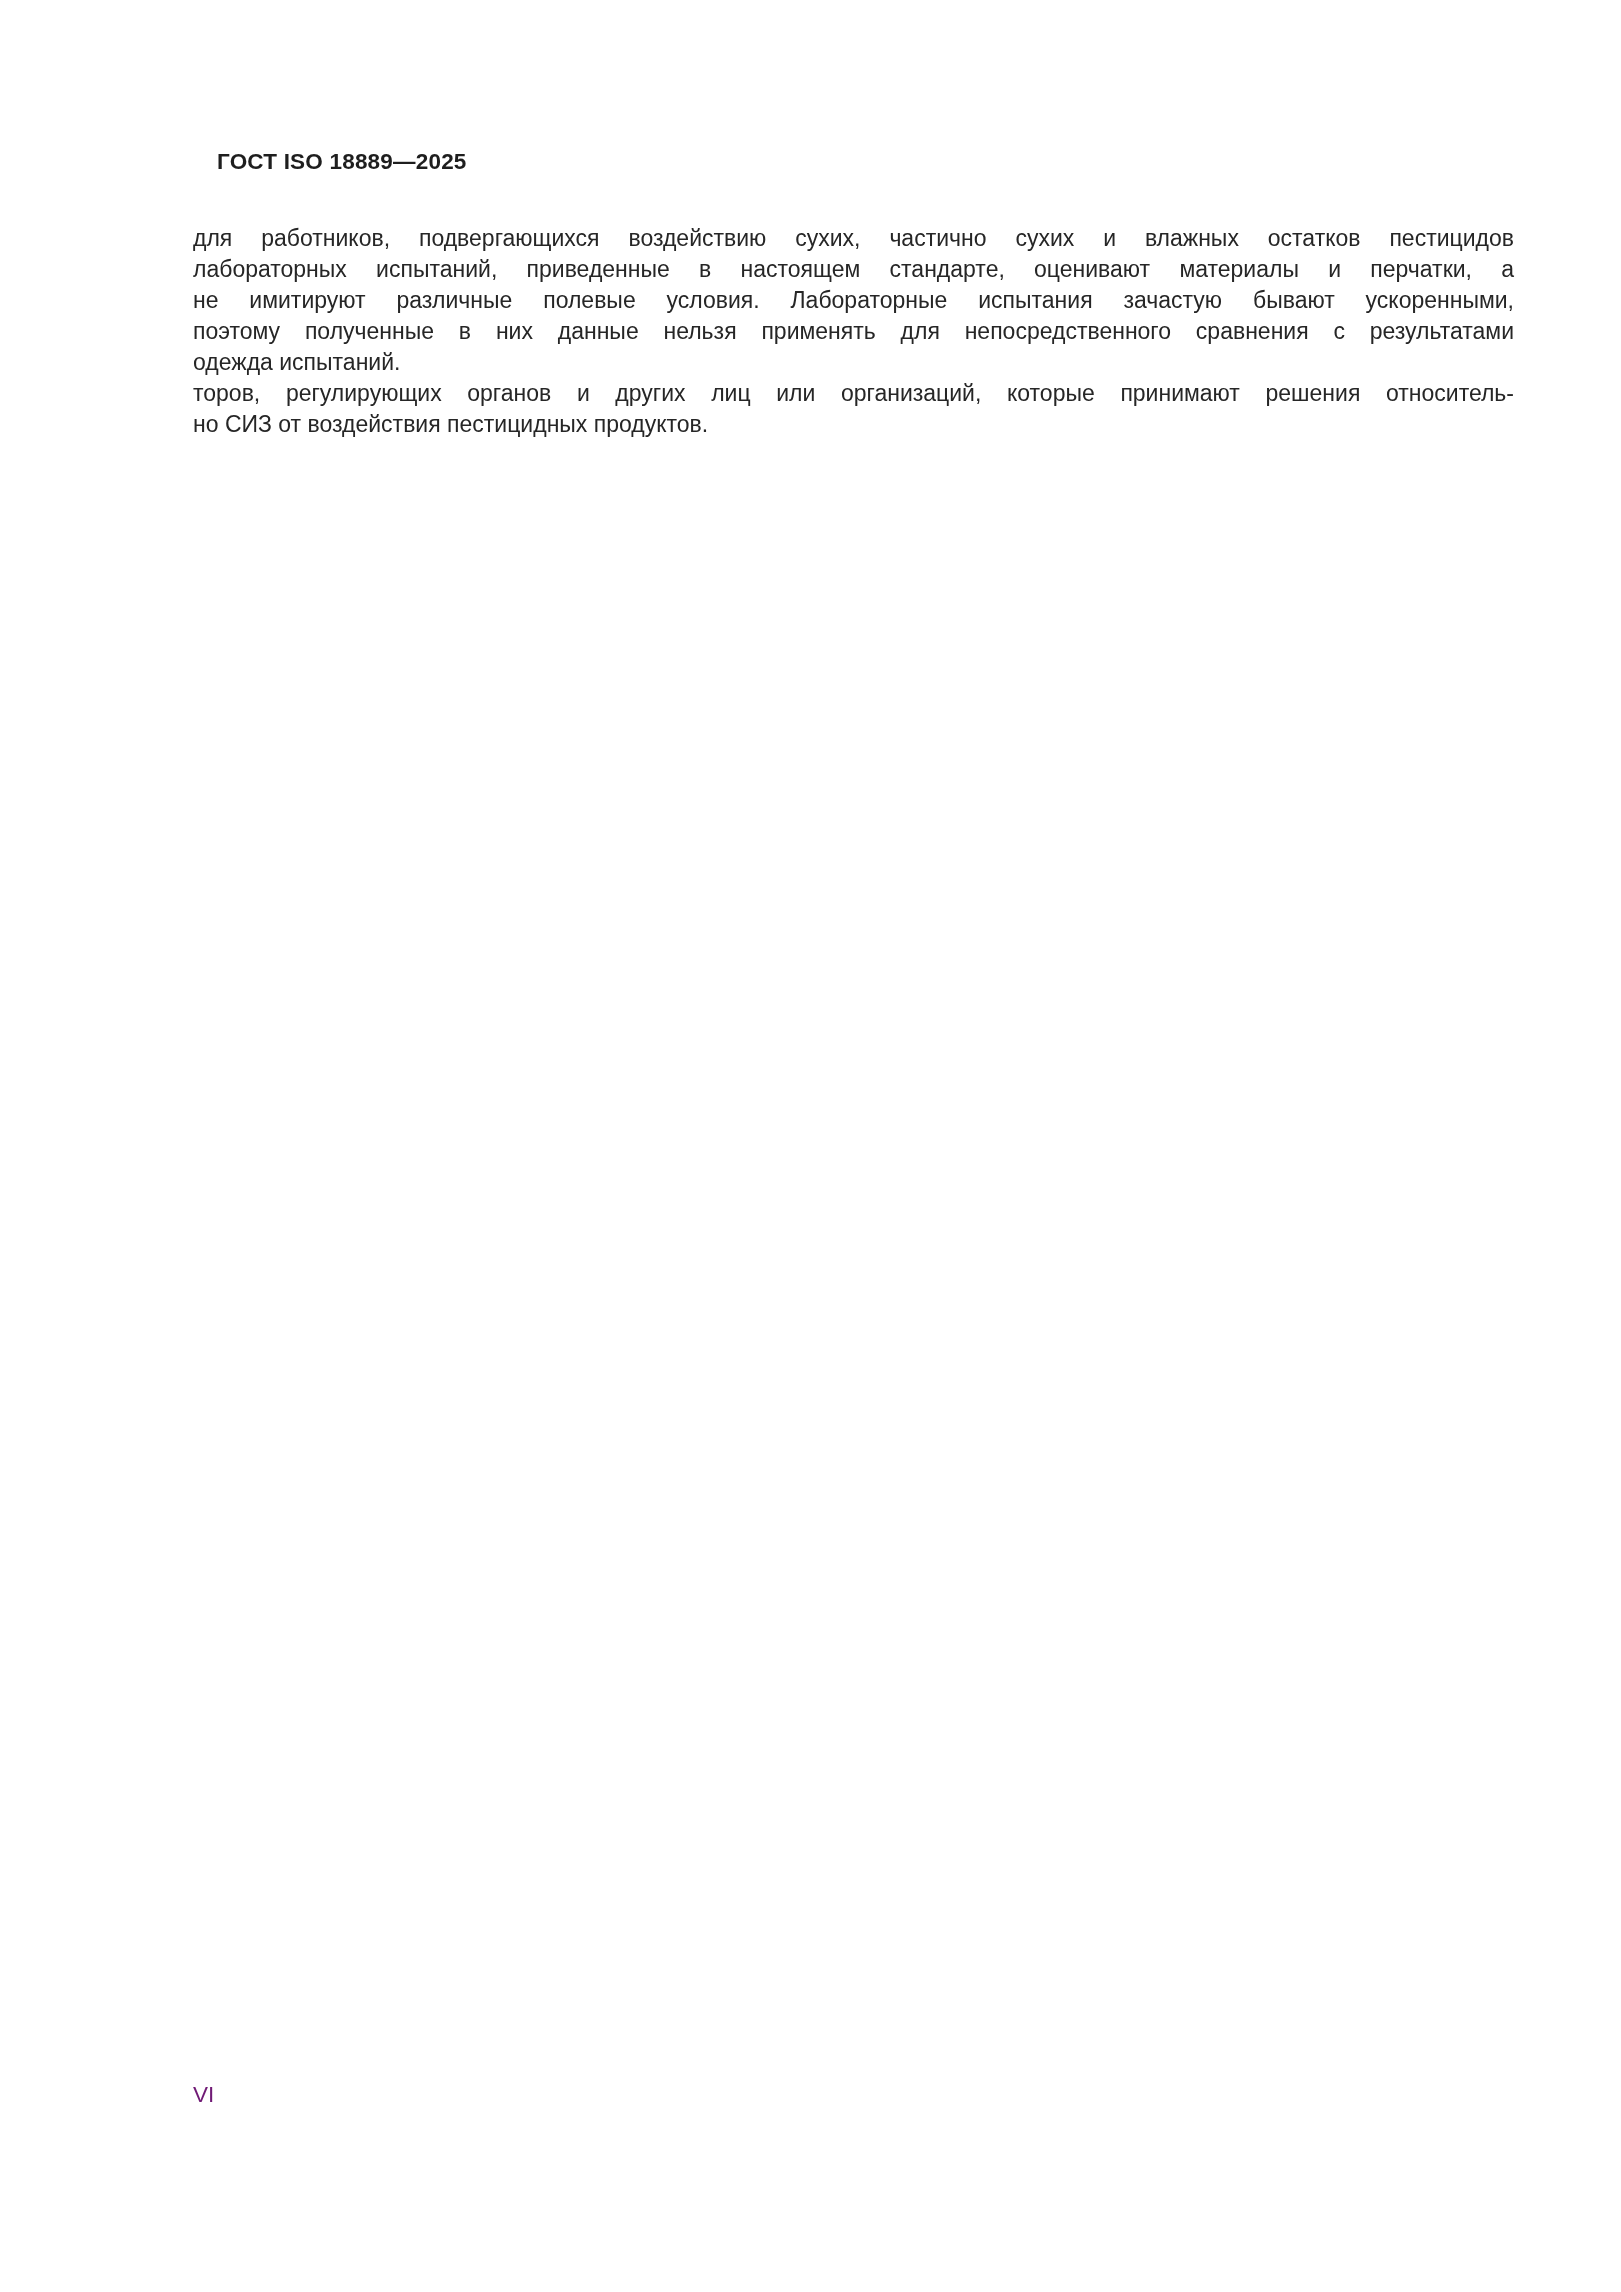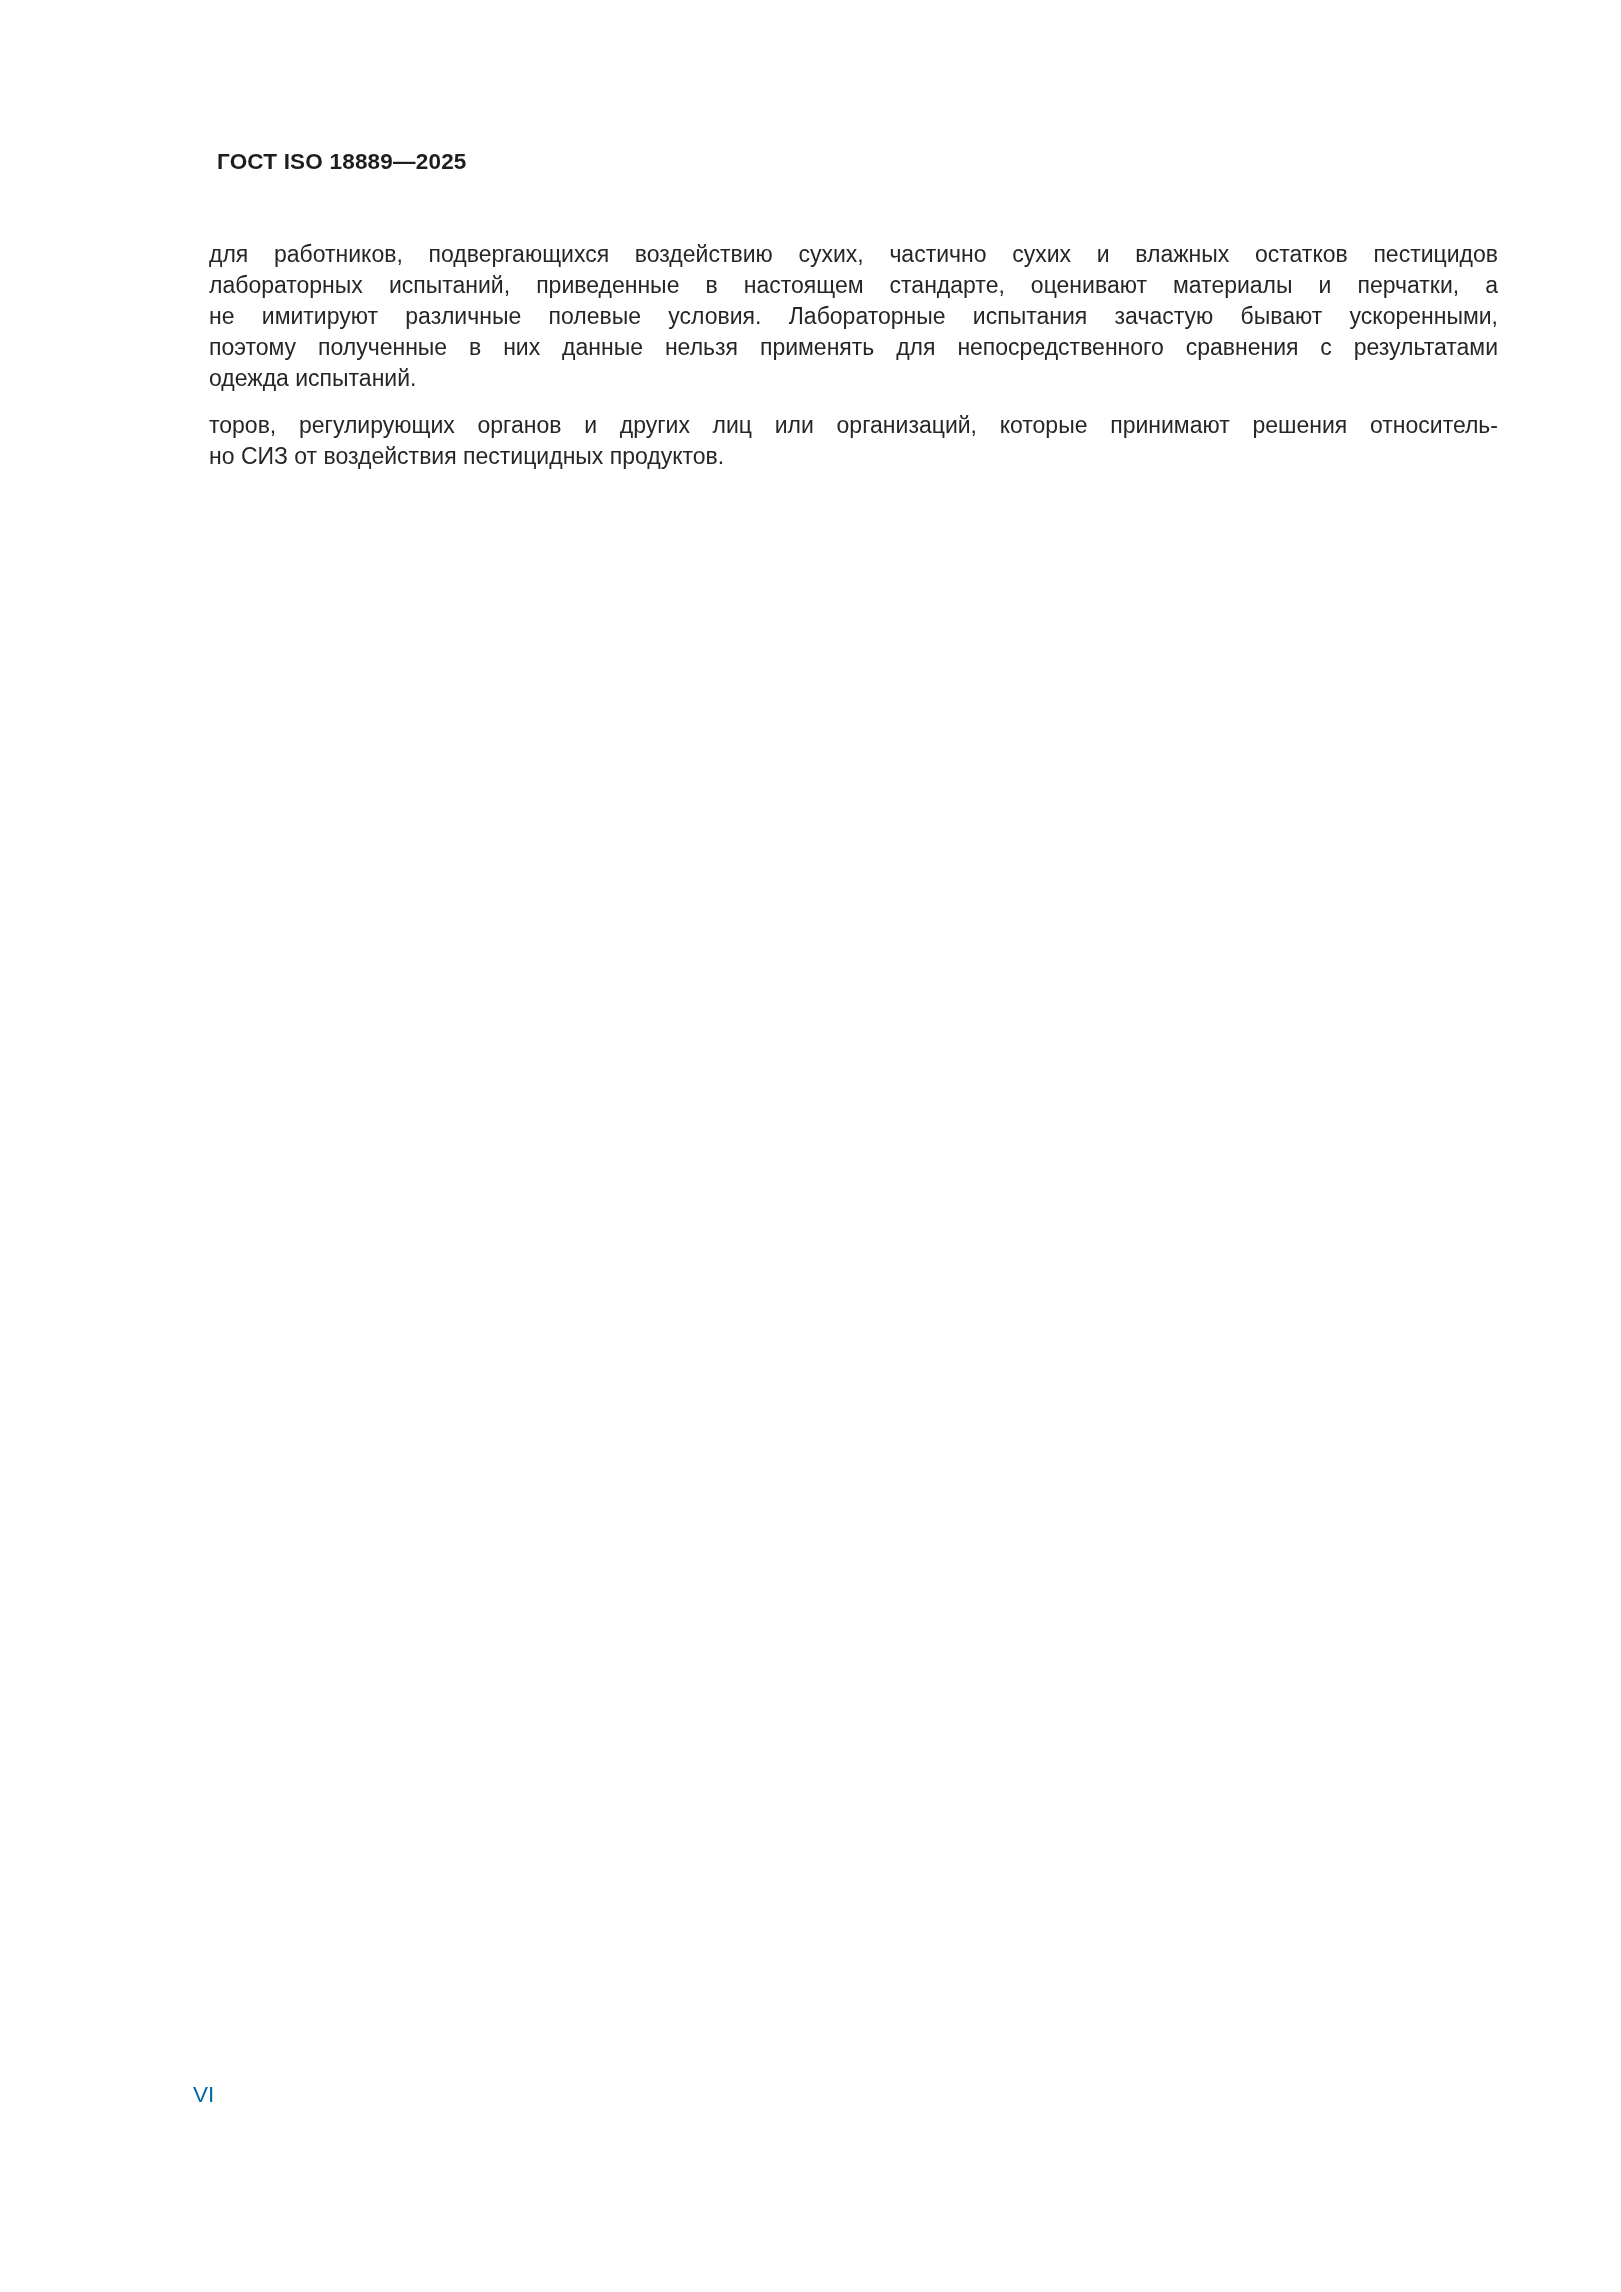"для работников, подвергающихся" .para { margin: 16px -> 0 }
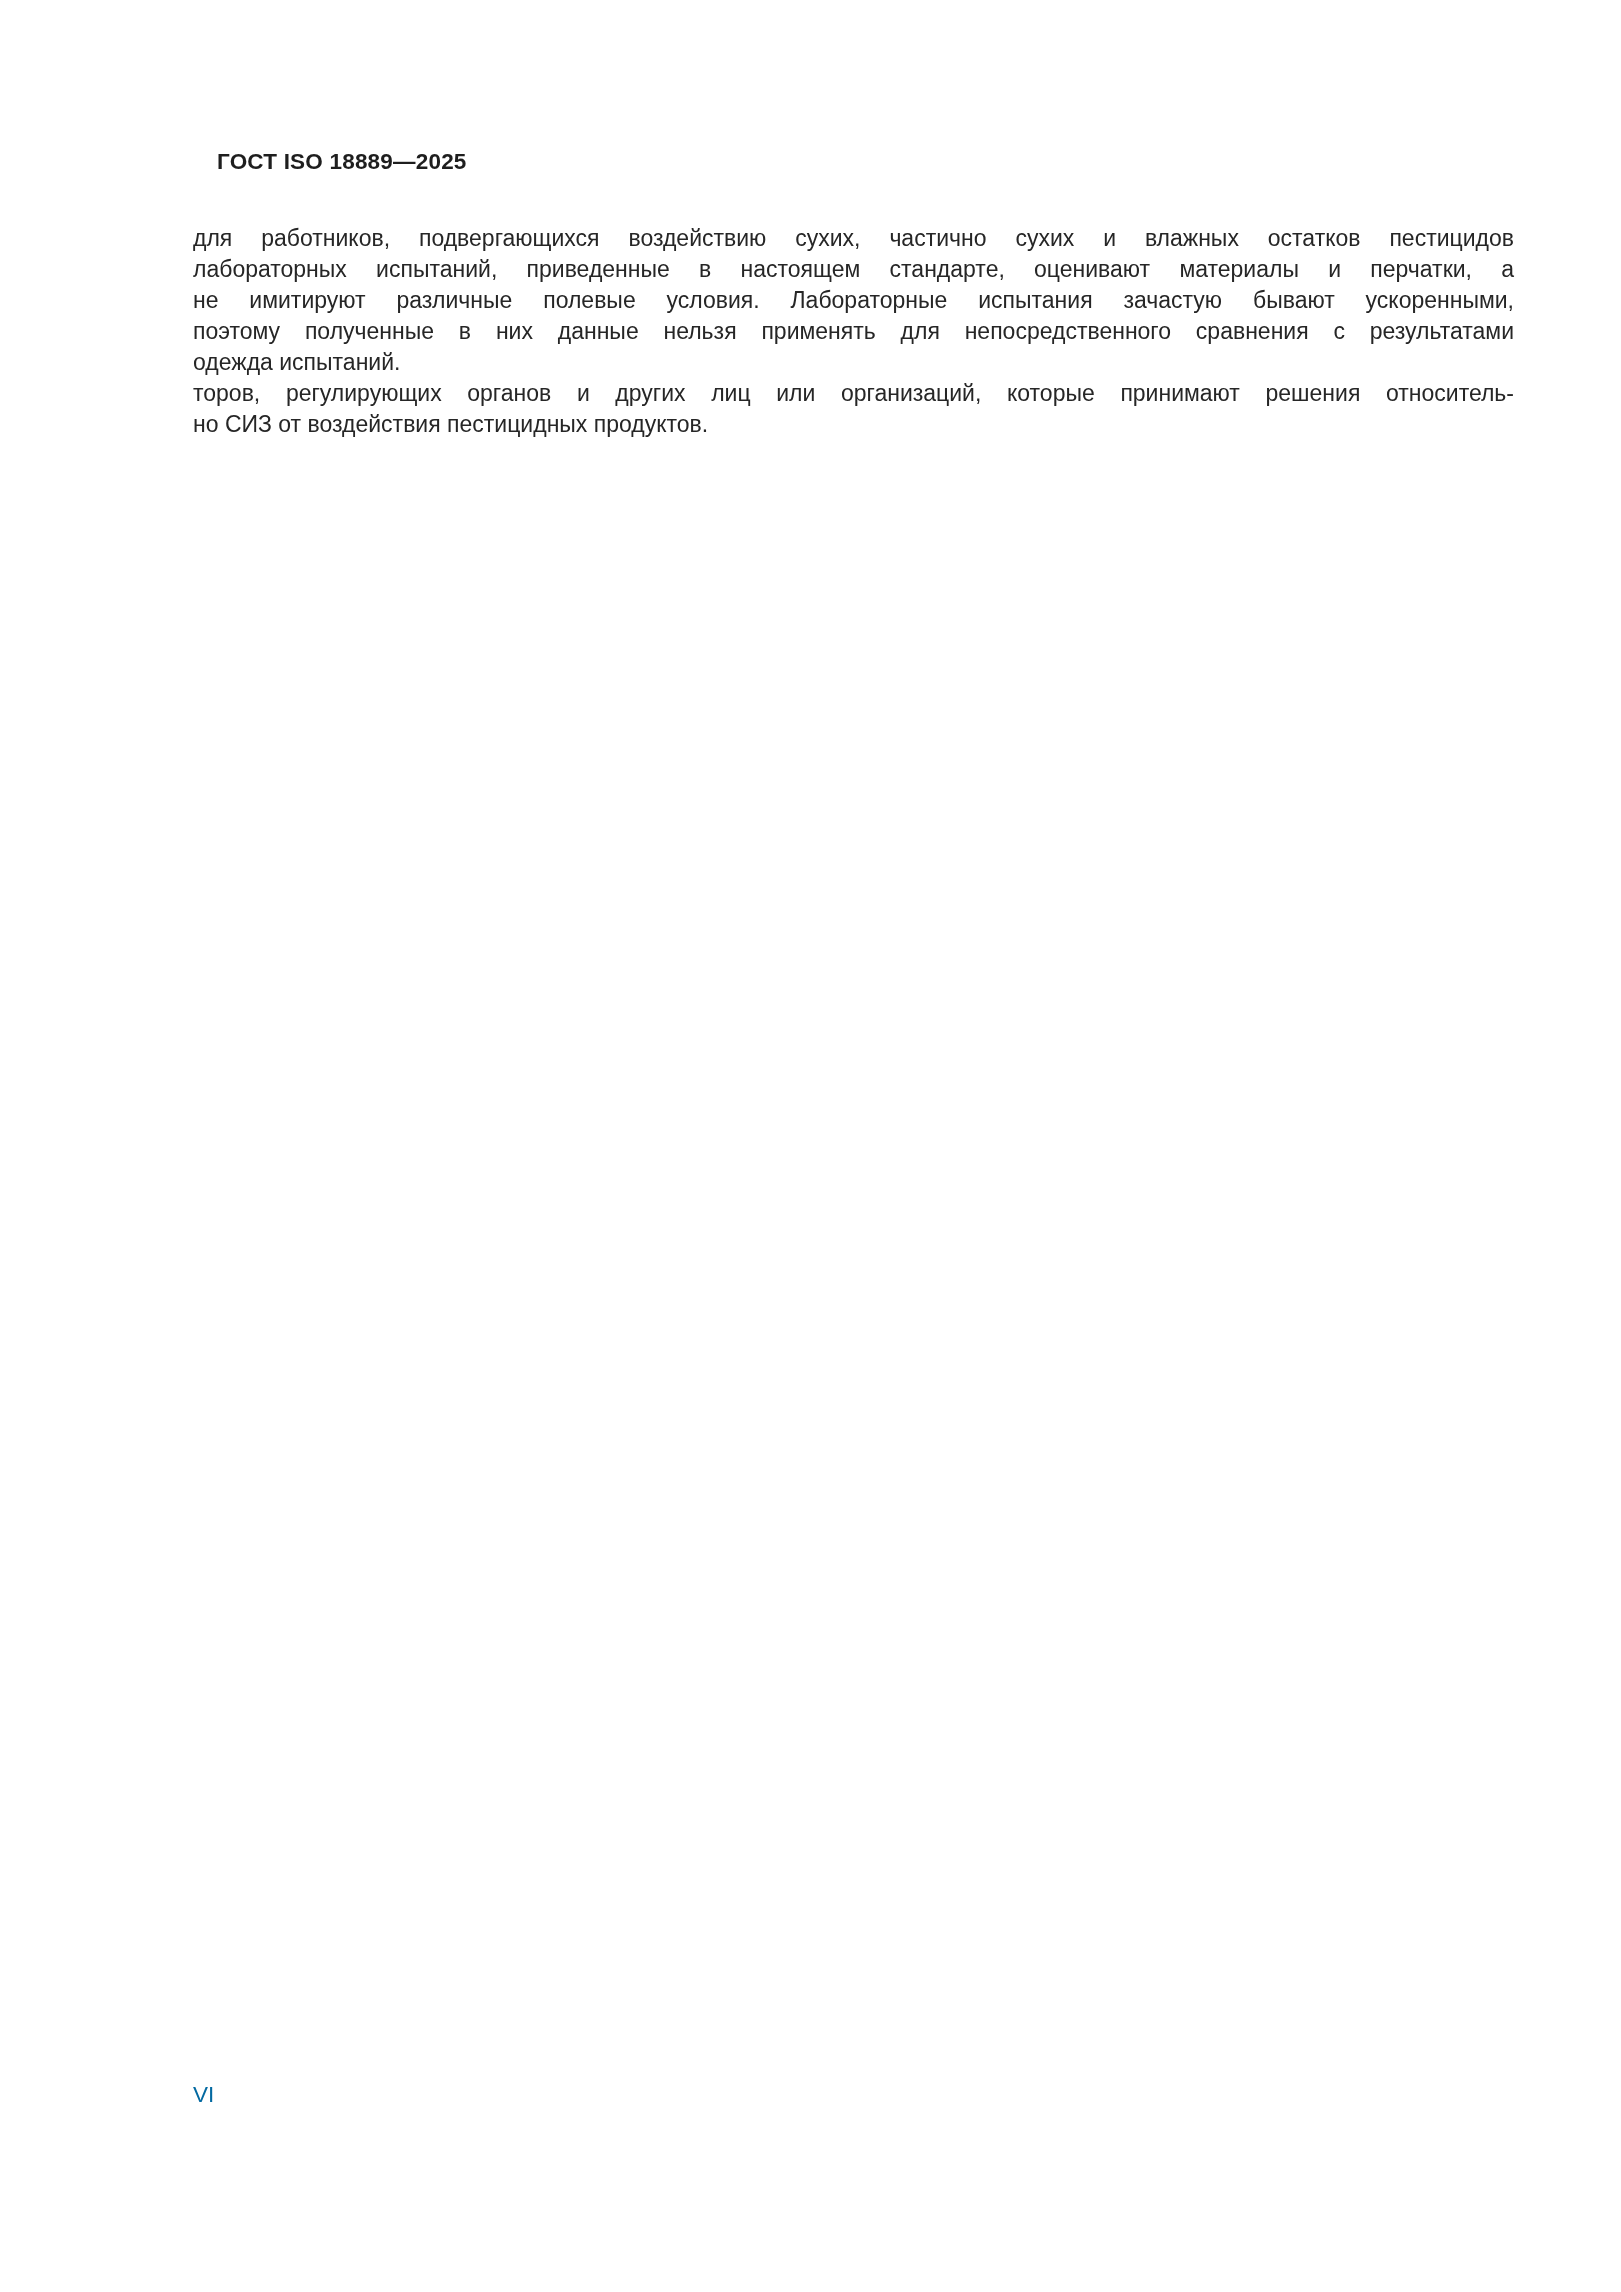"VI" .page-number { color: #0369a1 -> #701a75 }
